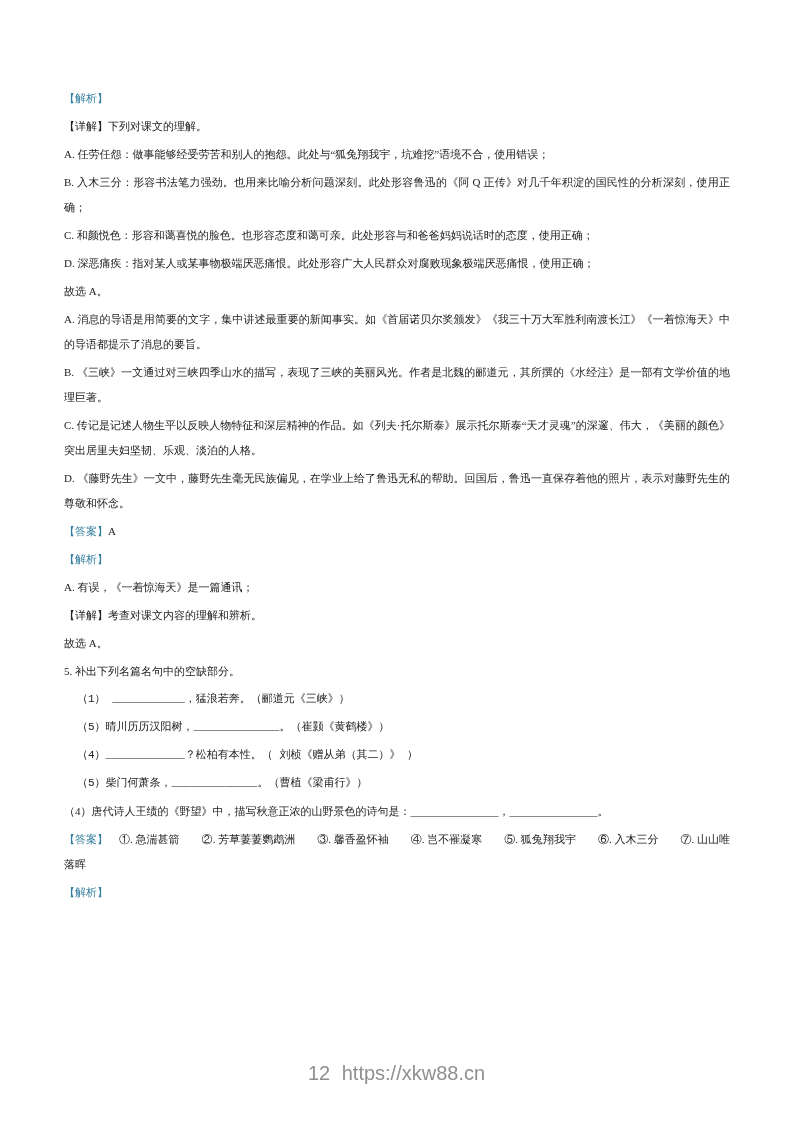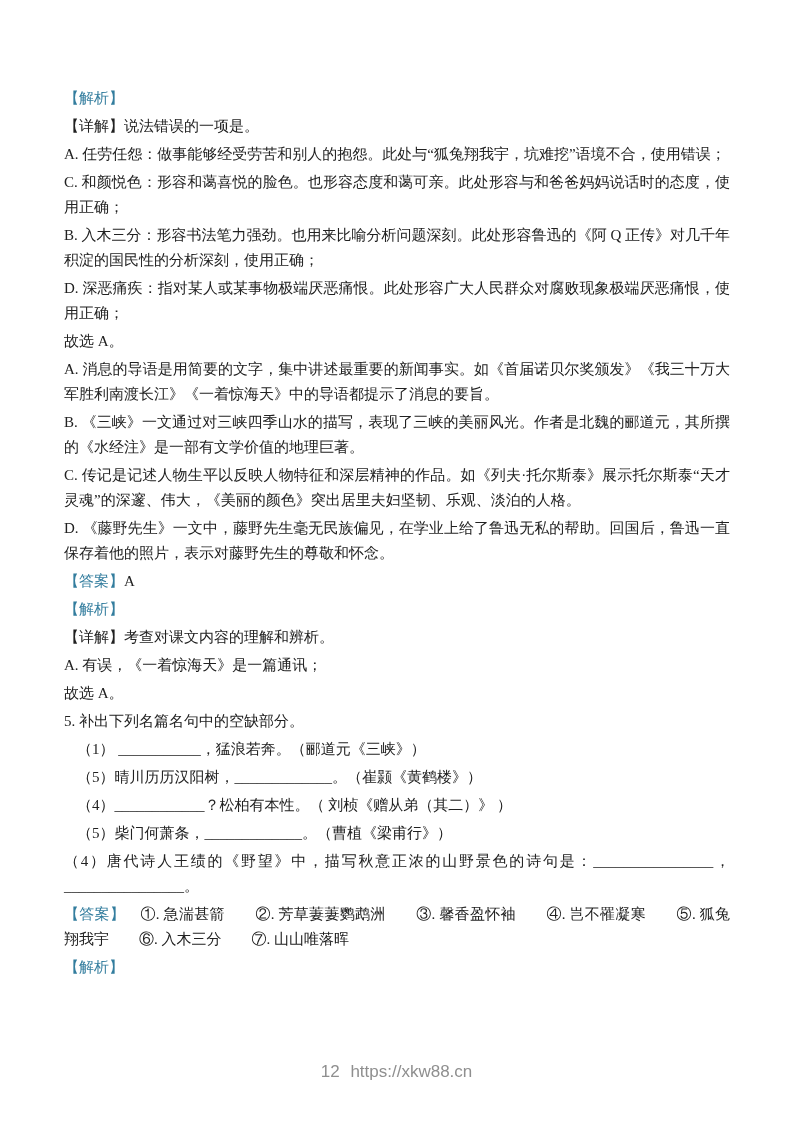"【解析】" .content { font-size: 15px -> 11px }
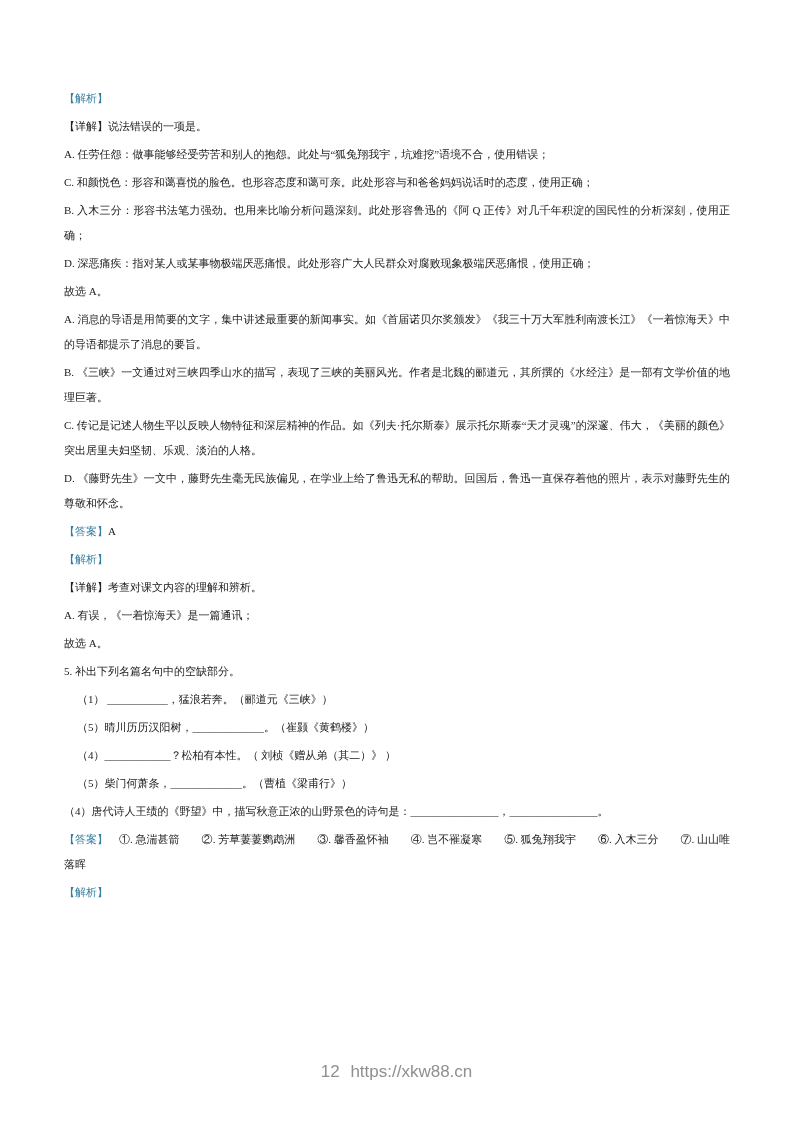"【详解】说法错误的一项是。" span { text: 说法错误的一项是 -> 下列对课文的理解 }
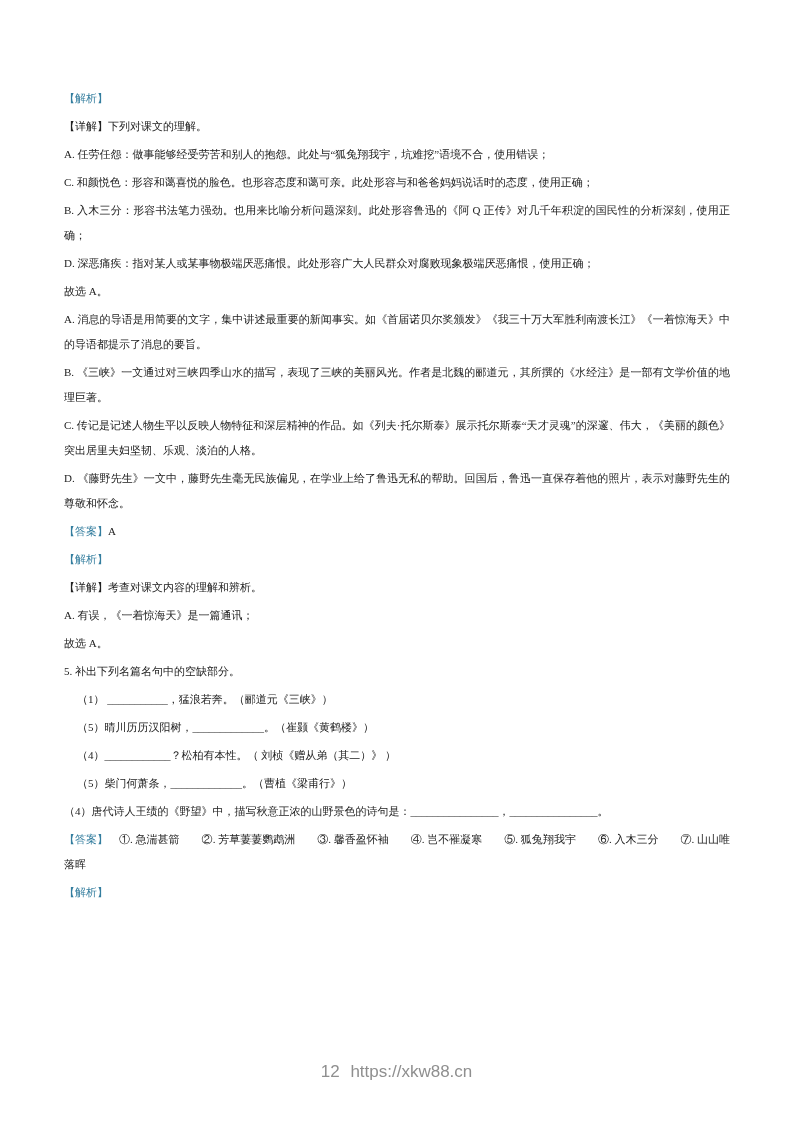"C. 和颜悦色：形容和蔼喜悦的脸色。也形容态度和蔼可亲。此处形容与和爸爸妈妈说话时的态度，使用正确；" p { order: before "B. 入木三分：形容书法笔力强劲。也用来比喻分析问题深刻。此处形容鲁迅的《阿 Q" -> after "B. 入木三分：形容书法笔力强劲。也用来比喻分析问题深刻。此处形容鲁迅的《阿 Q" }
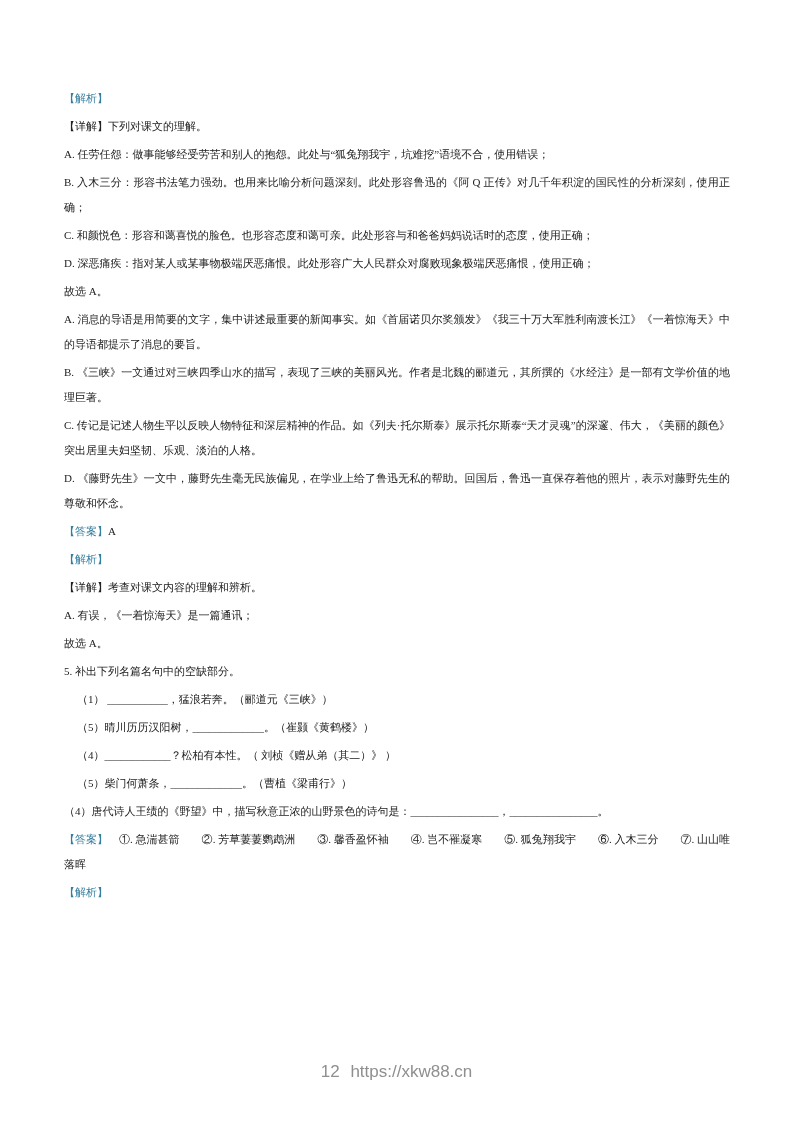"【详解】考查对课文内容的理解和辨析。" p { order: before "A. 有误，《一着惊海天》是一篇通讯；" -> after "A. 有误，《一着惊海天》是一篇通讯；" }
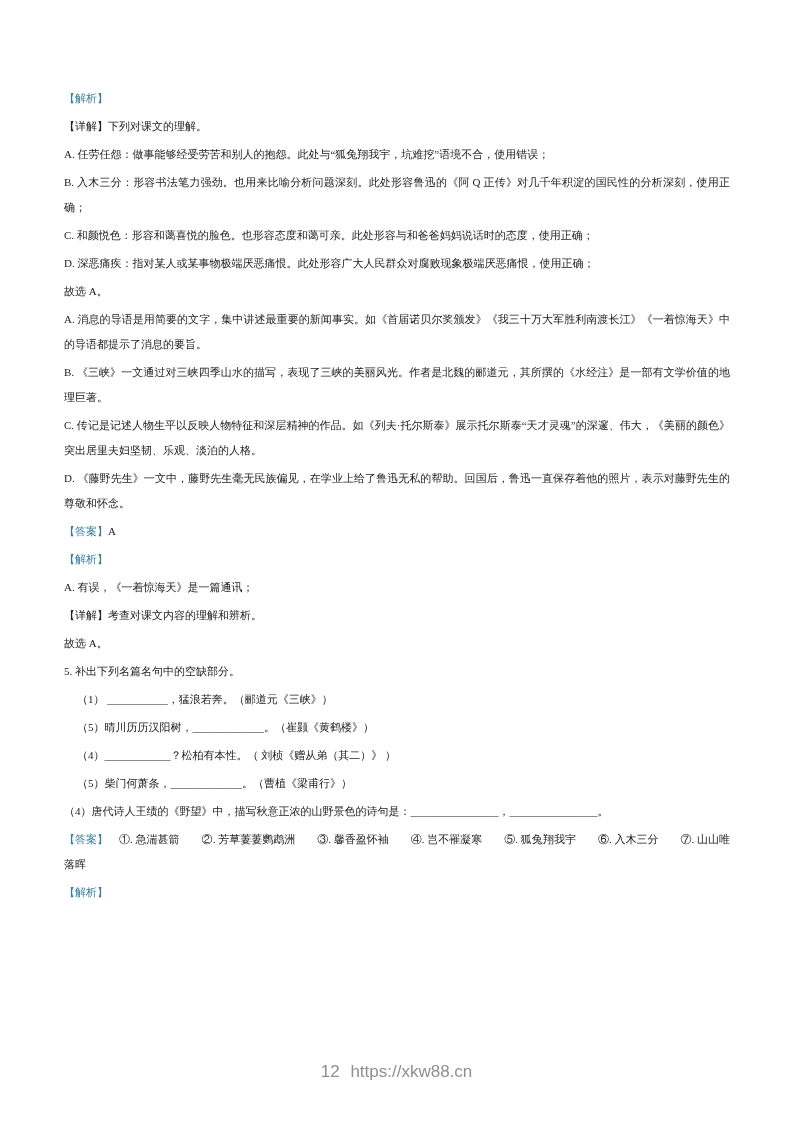"（1） ___________，猛浪若奔。（郦道元《三峡》）" .content p.indent { font-family: none -> Liberation Mono, monospace }
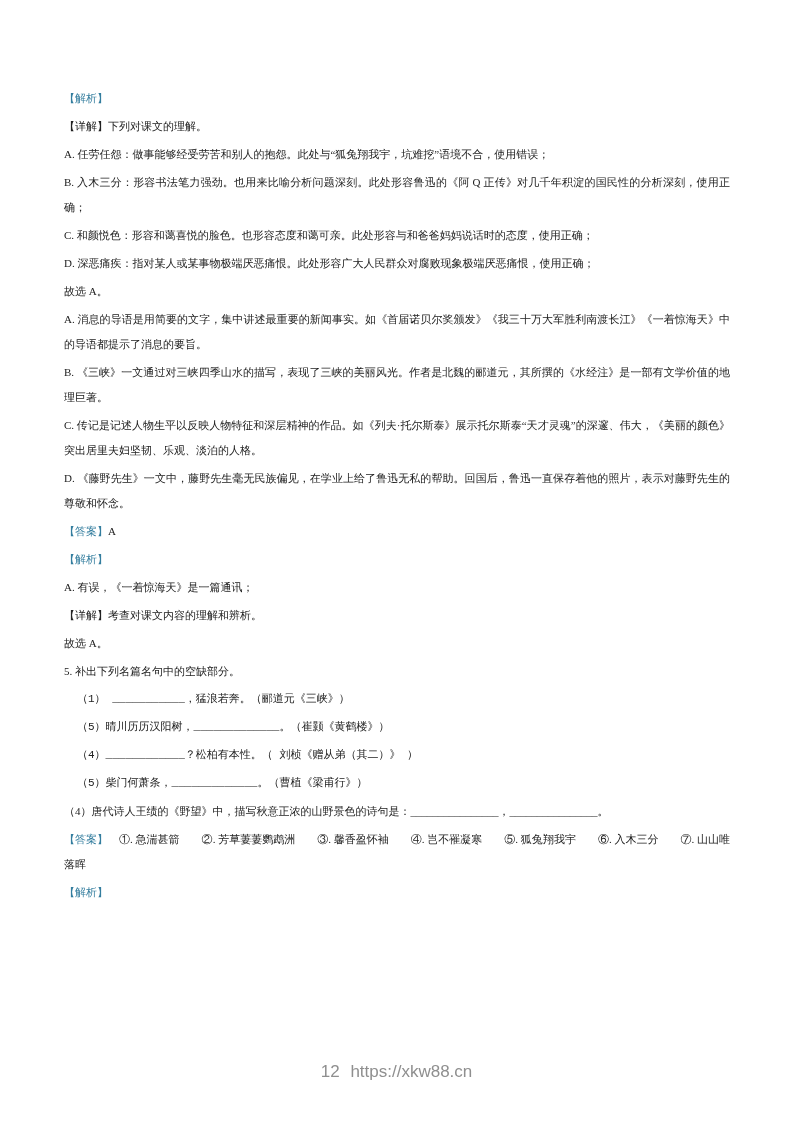"12 https://xkw88.cn" .footer { font-size: 17px -> 20px }
